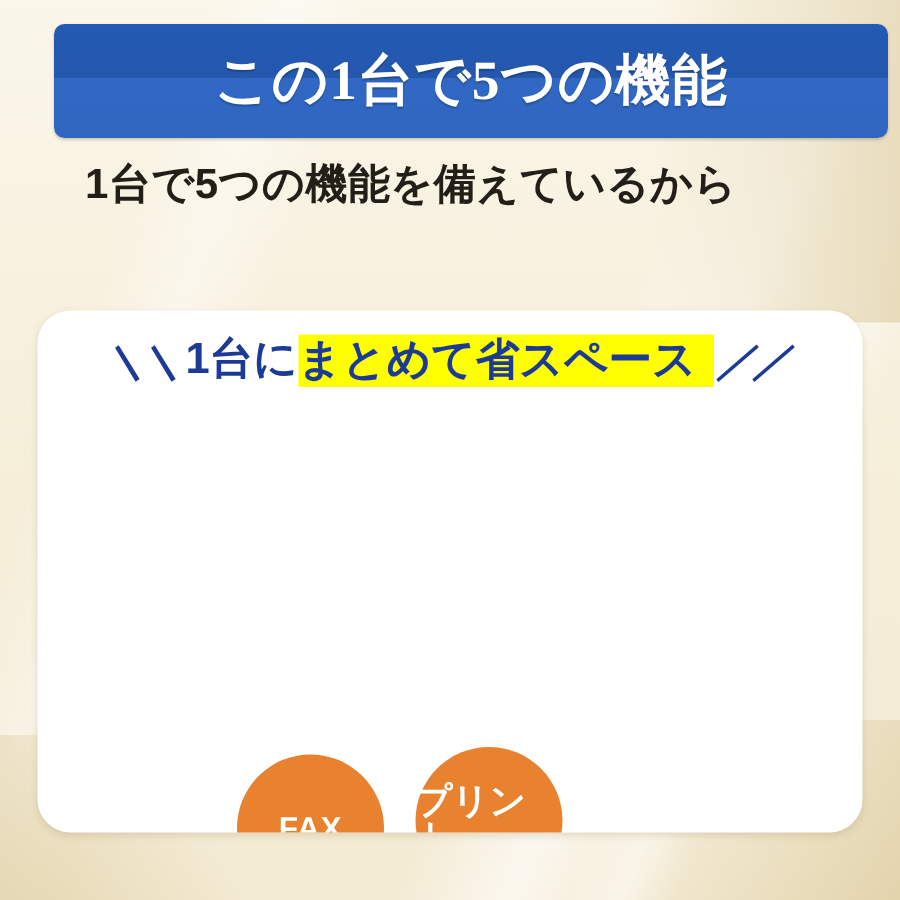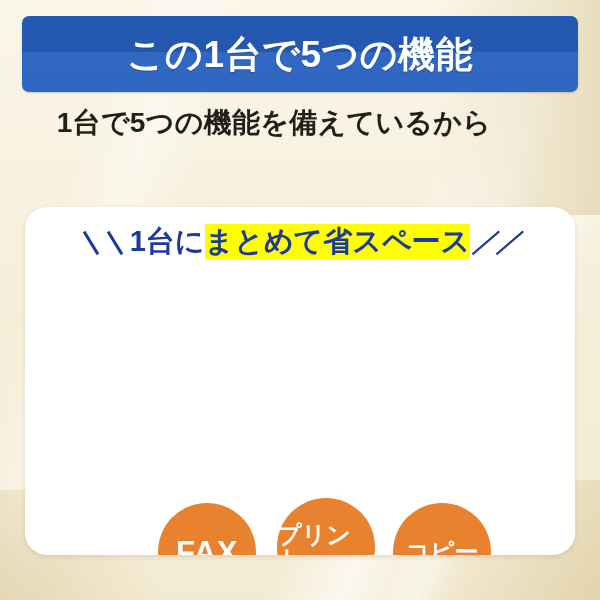"この1台で5つの機能" .banner { font-family: none -> Liberation Serif, serif; left: 22px -> 36px }
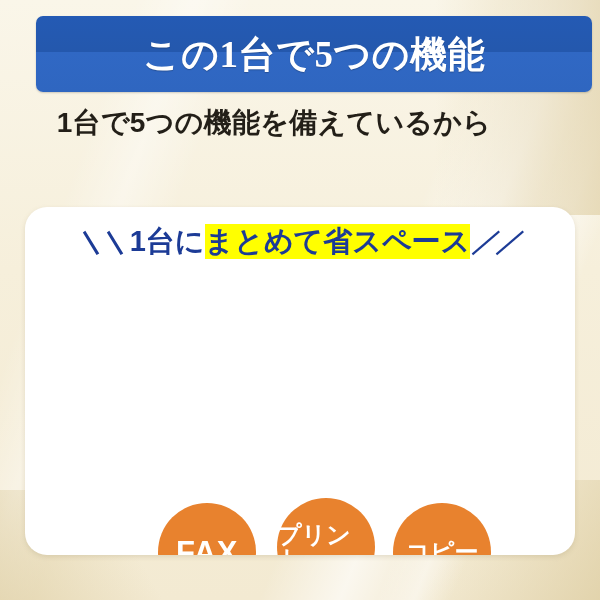"まとめて省スペース" .hl-mark { padding: 1px 0 2px 0 -> 1px 12px 2px 0 }
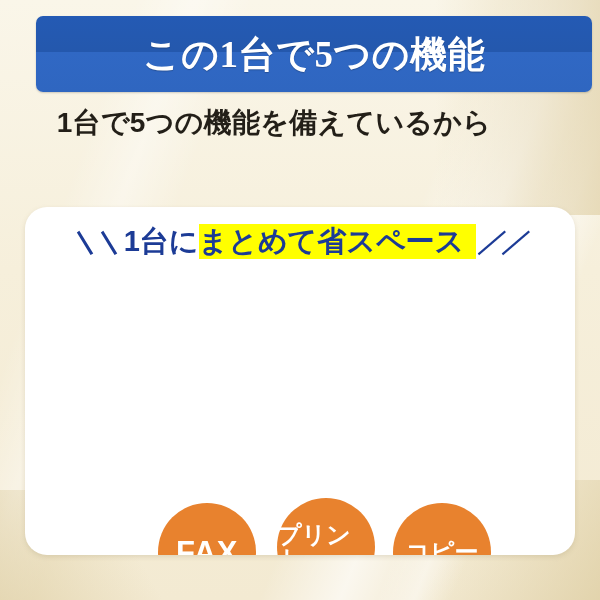"FAX" .bubble.b-fax { font-size: 31px -> 21px }
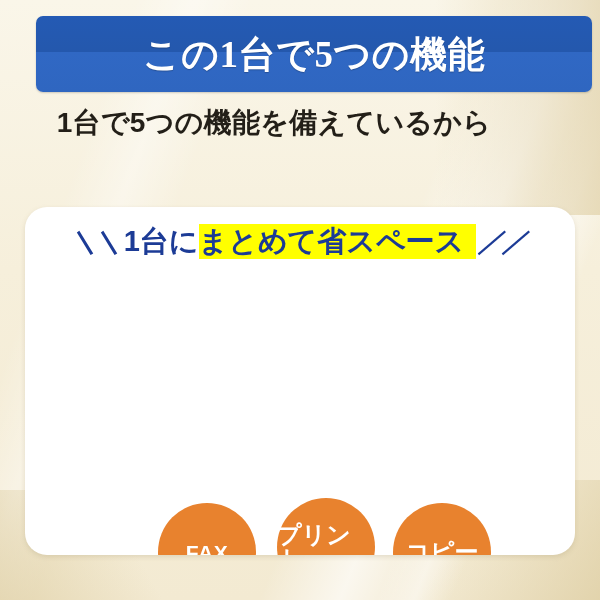"コピー" div.bubble { html: <div> <span>コピー</span> </div> -> none }
